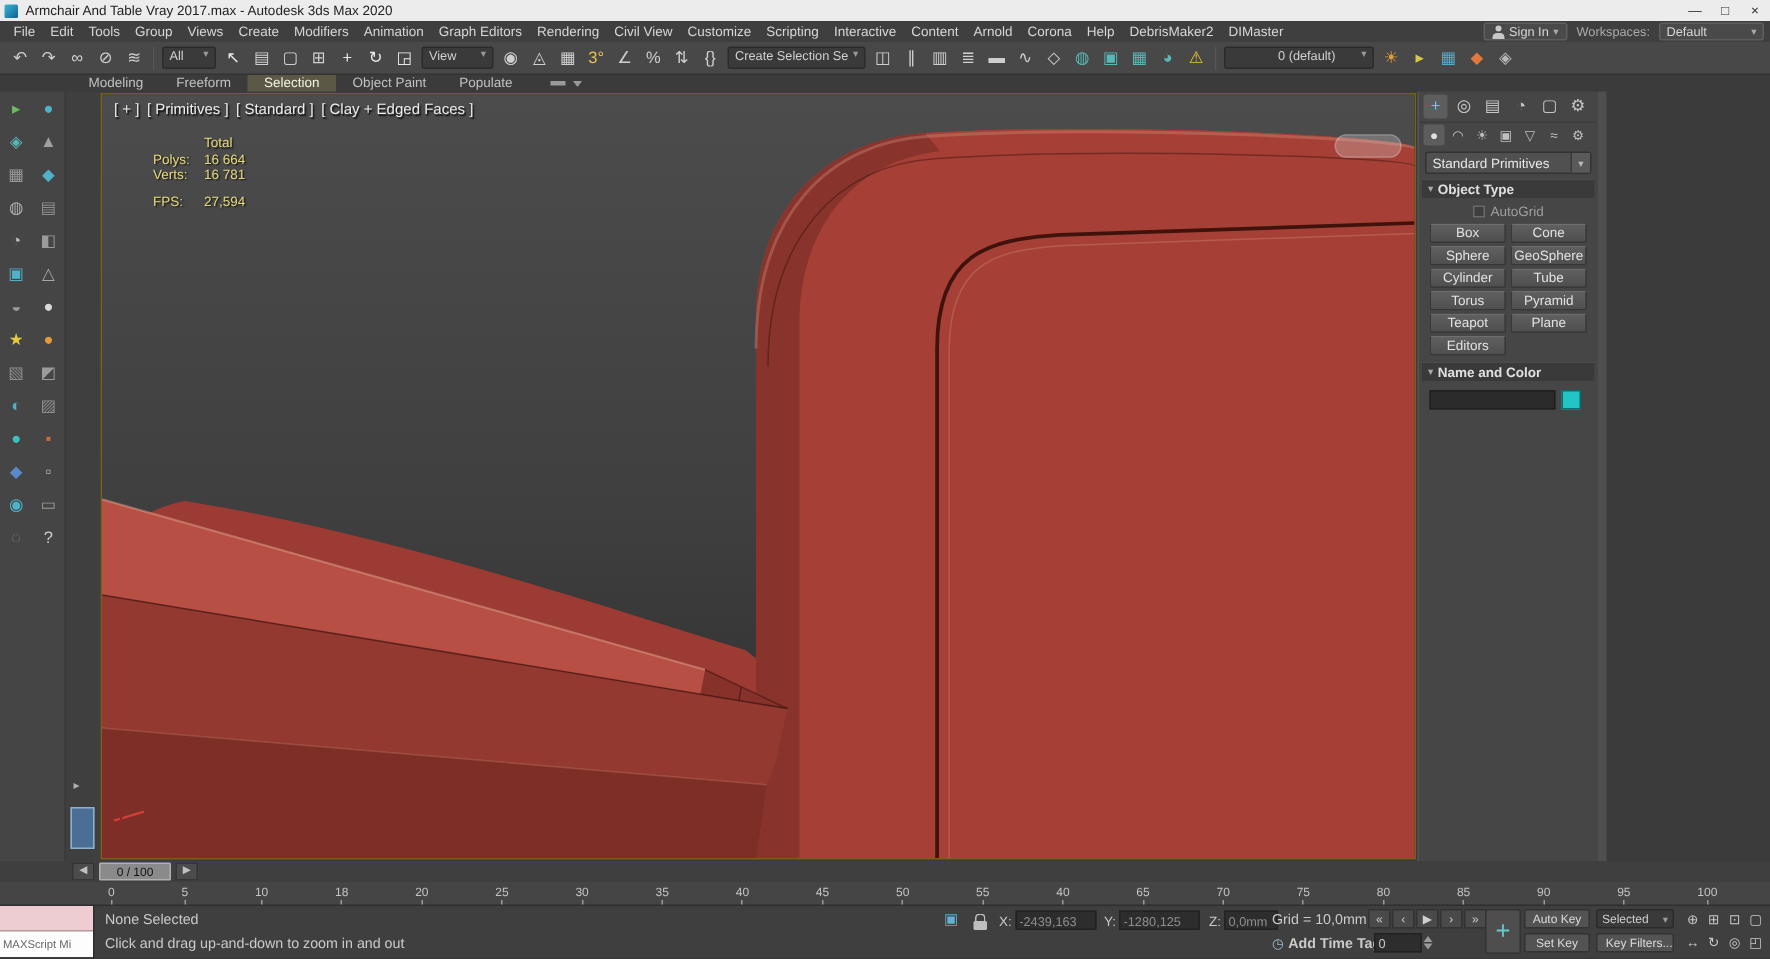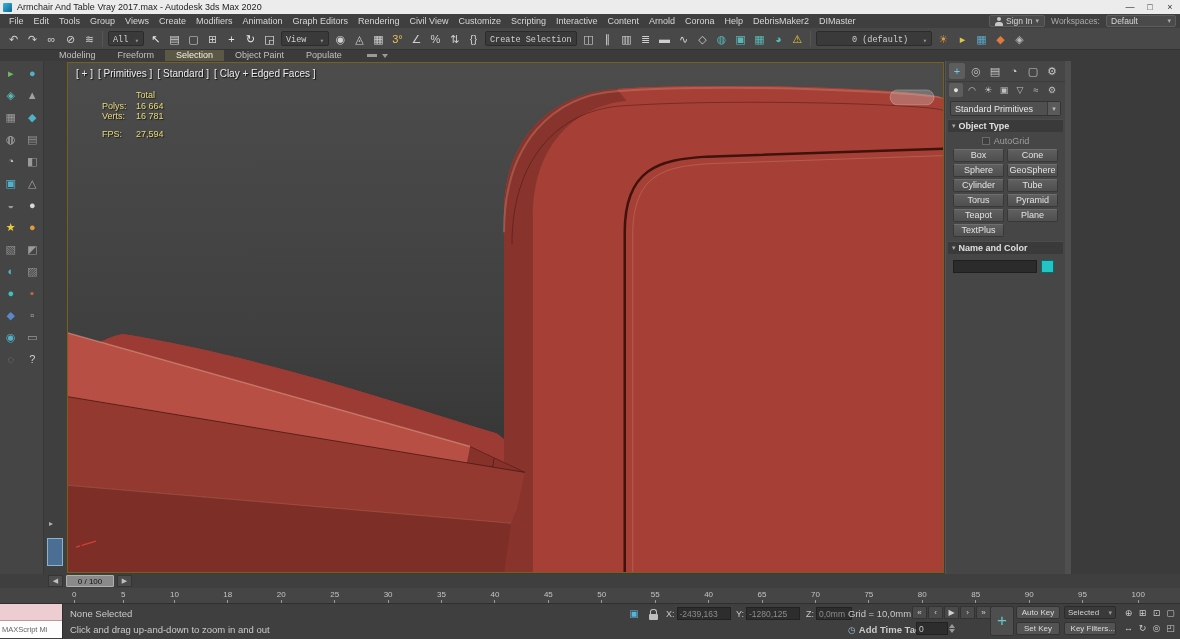"All" .tb-dd { align-items: flex-end -> flex-start; font-family: Liberation Mono, monospace -> none }
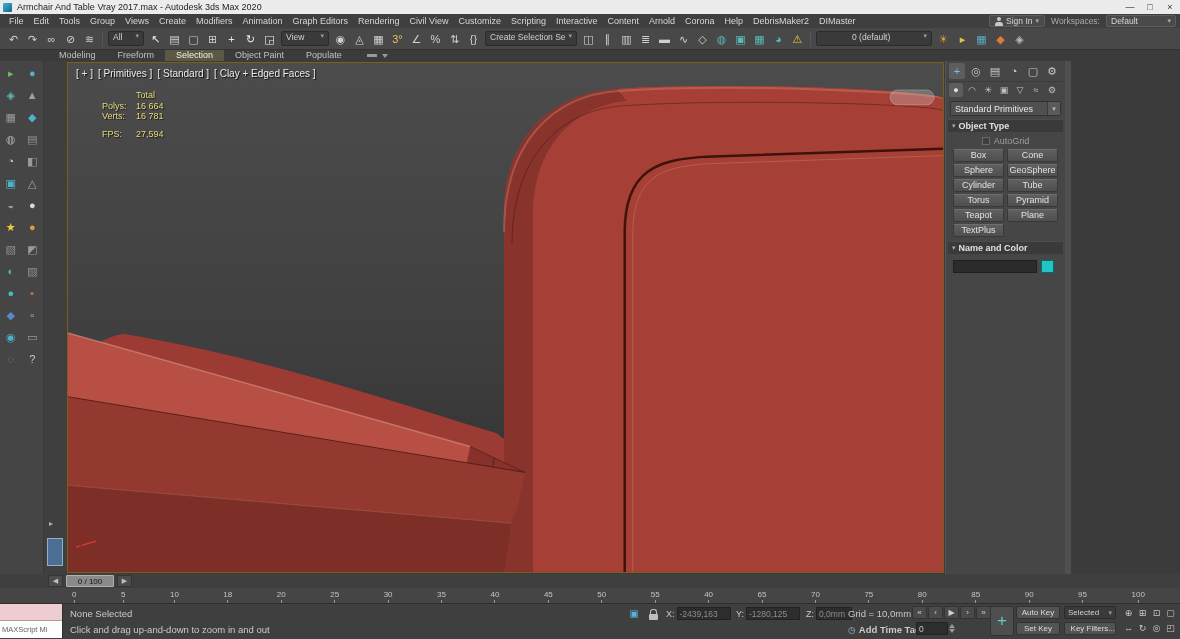"0 (default)" .w-preset { width: 116px -> 100px }
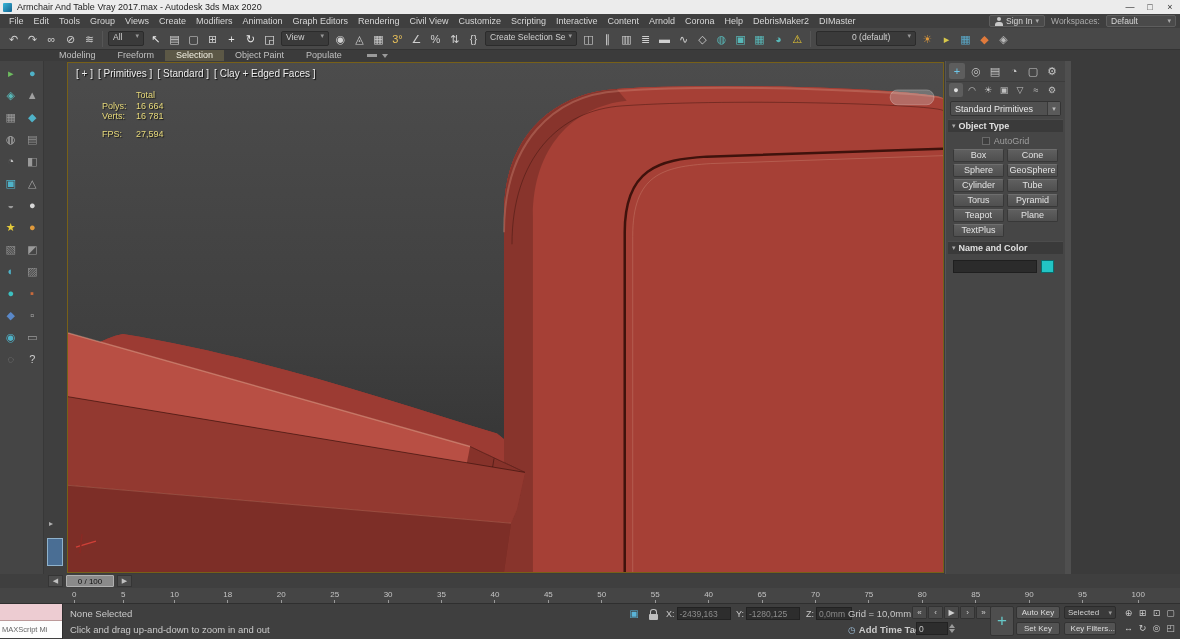"TextPlus" button.prim-btn { text: TextPlus -> Editors }
